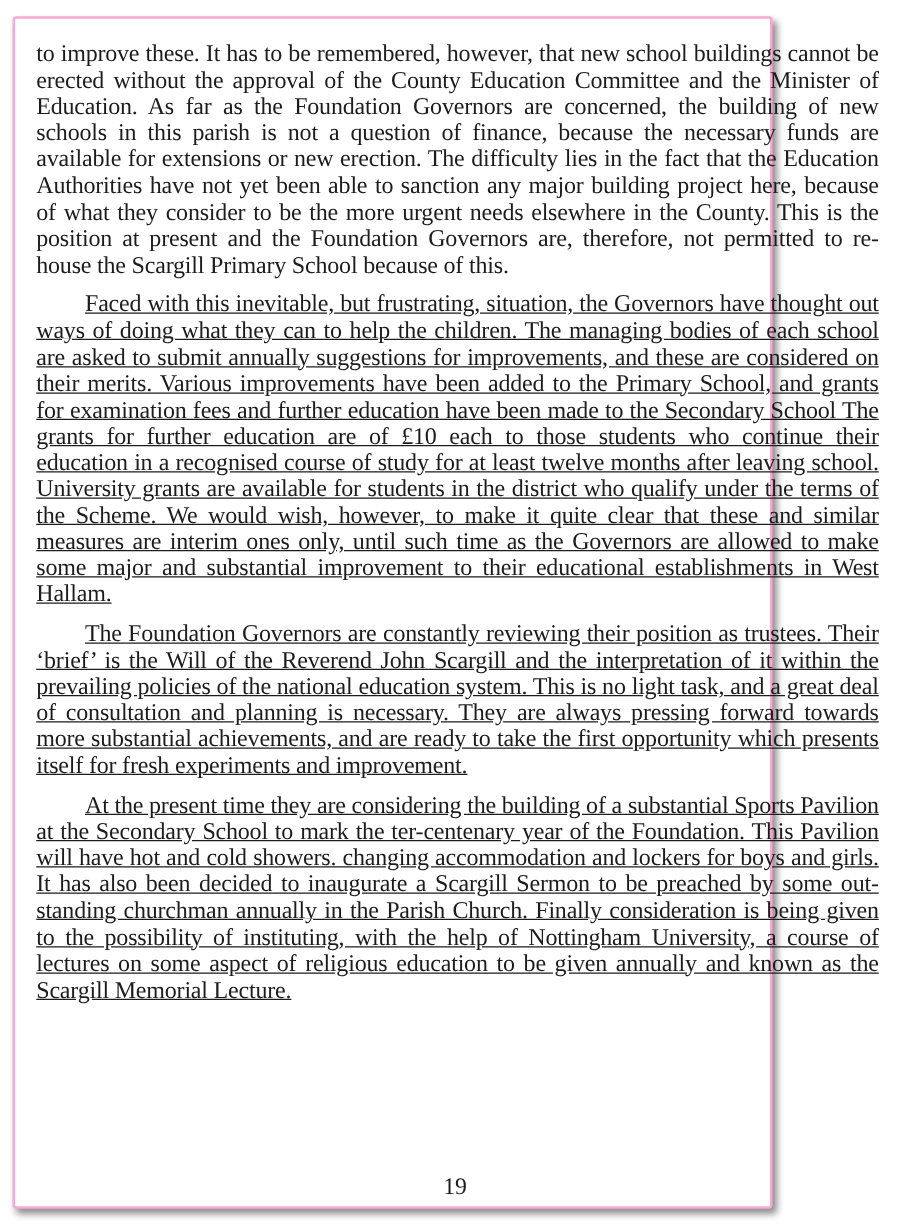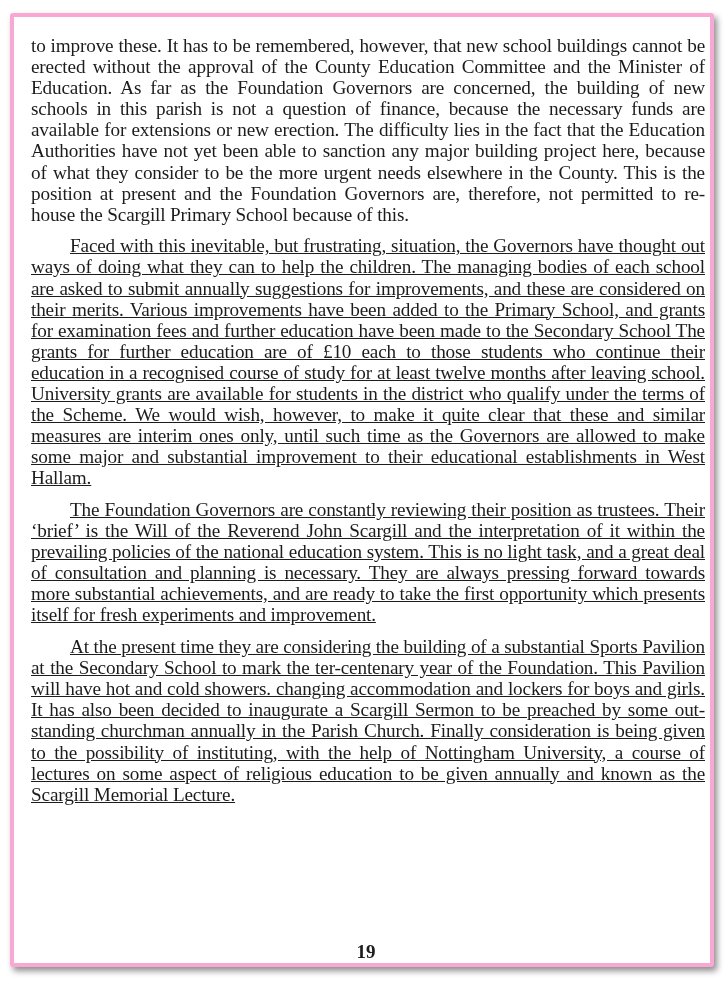"to improve these. It has" .page { border: 4px solid #f9a8d4 -> 2px solid #f9a8d4; width: 704px -> 608px }
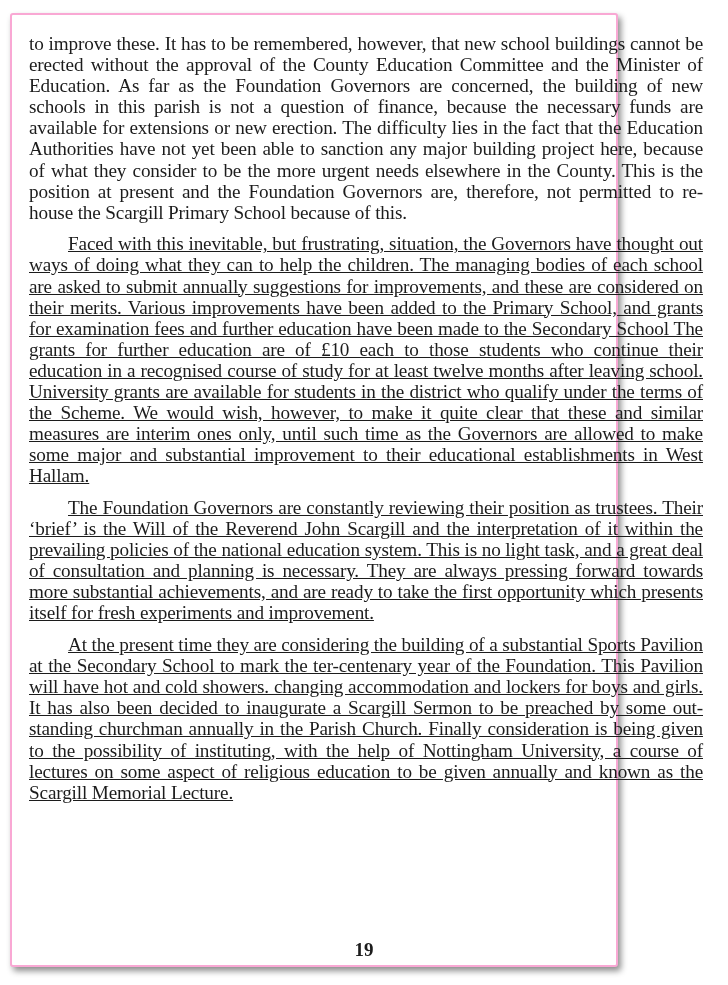"19" .page-number { font-weight: bold -> none }
